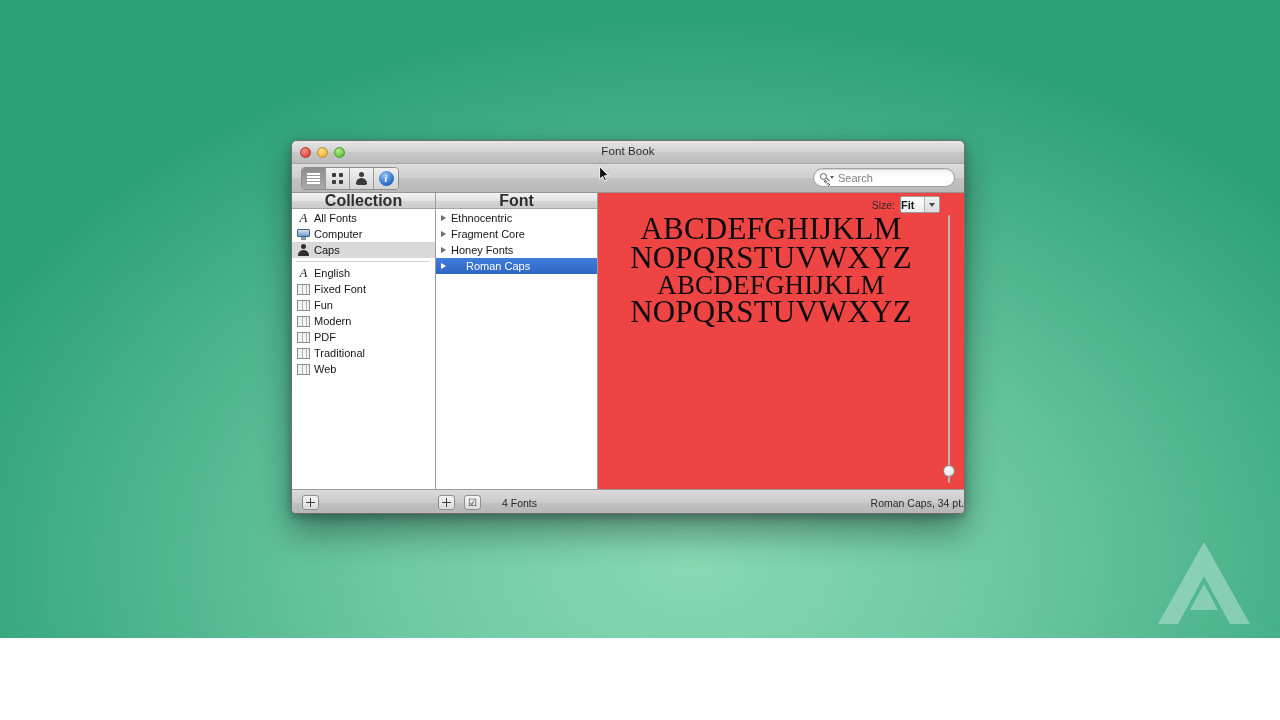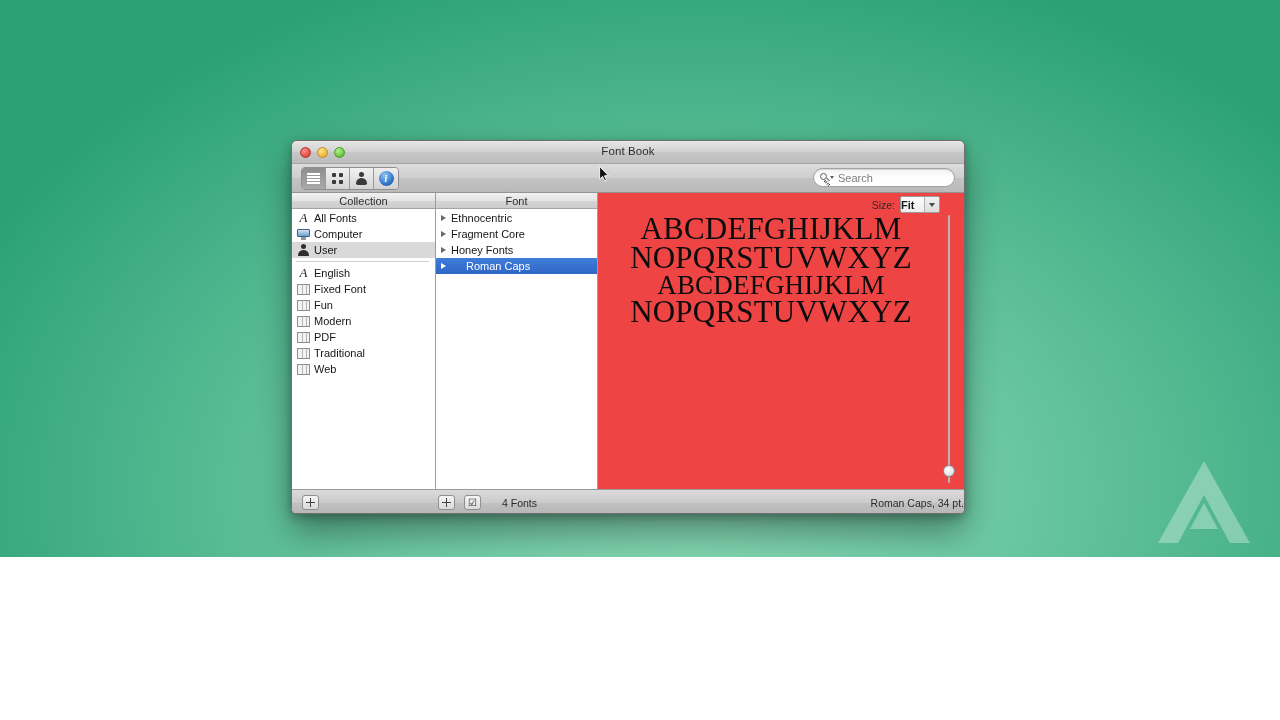"Font Book" #desktop { height: 557px -> 638px }
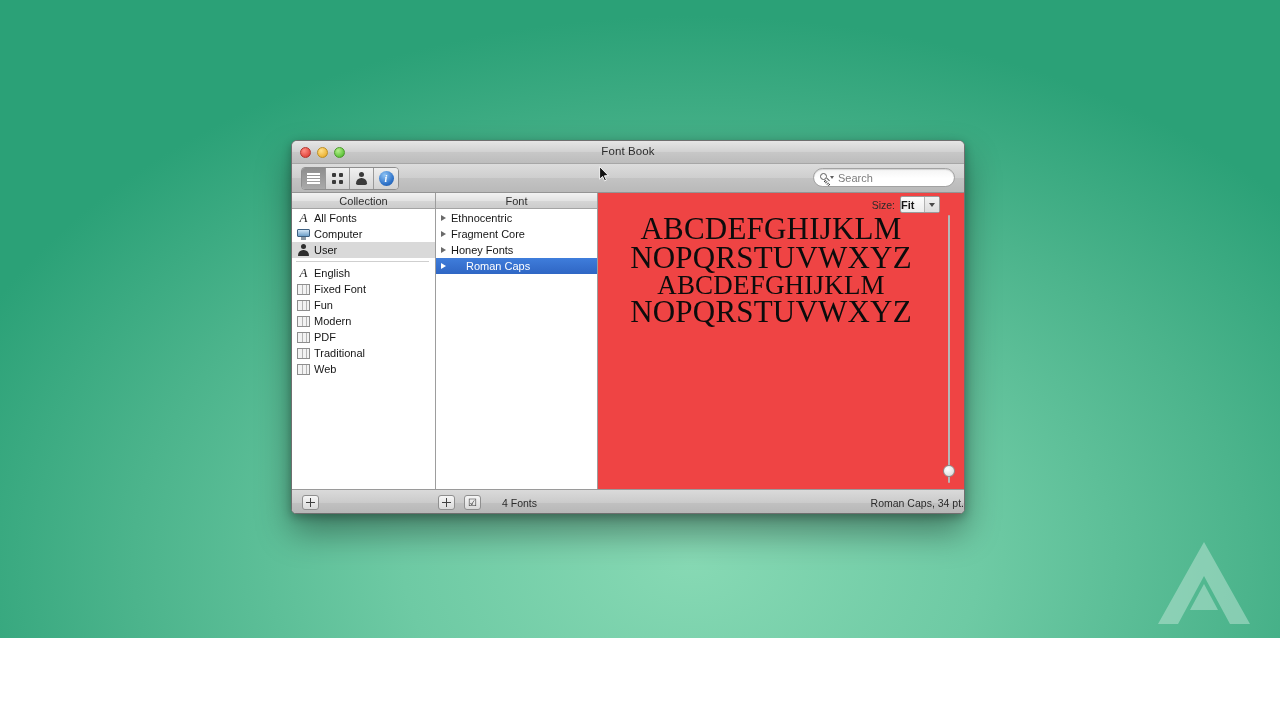"Collection" .col-header { font-size: 11px -> 16px; font-weight: none -> bold }
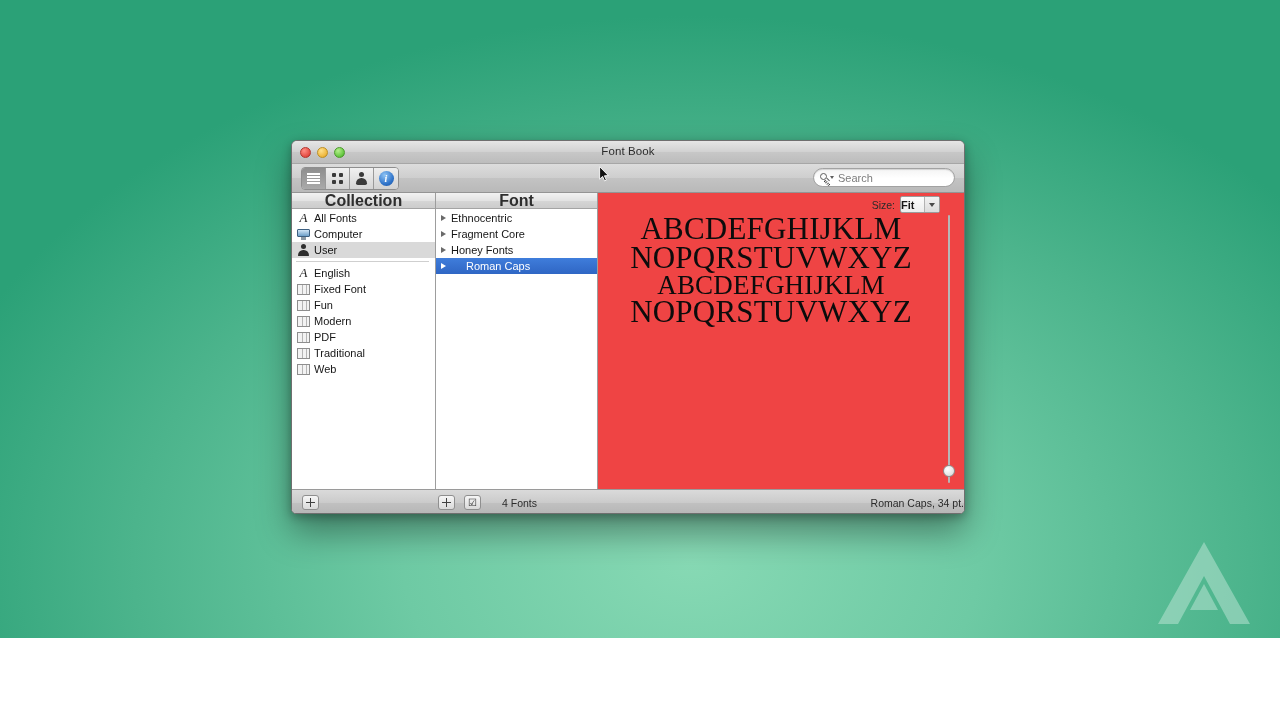"User" span.lbl { text: User -> Caps }
